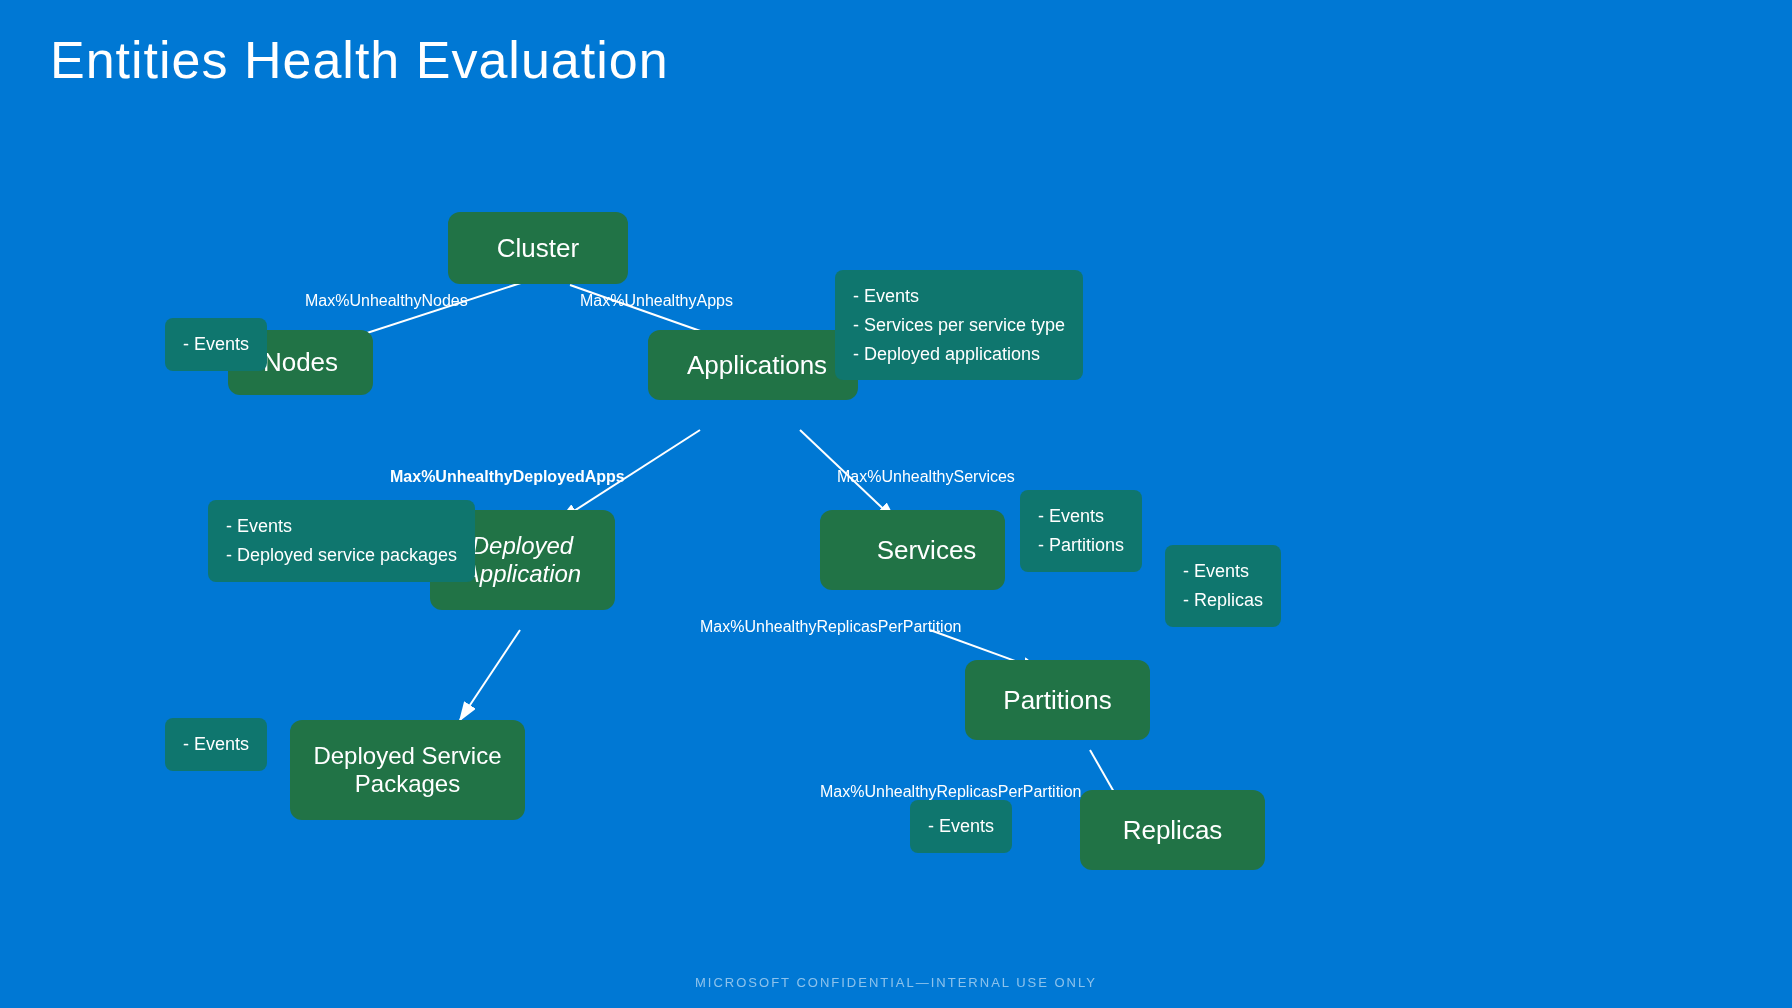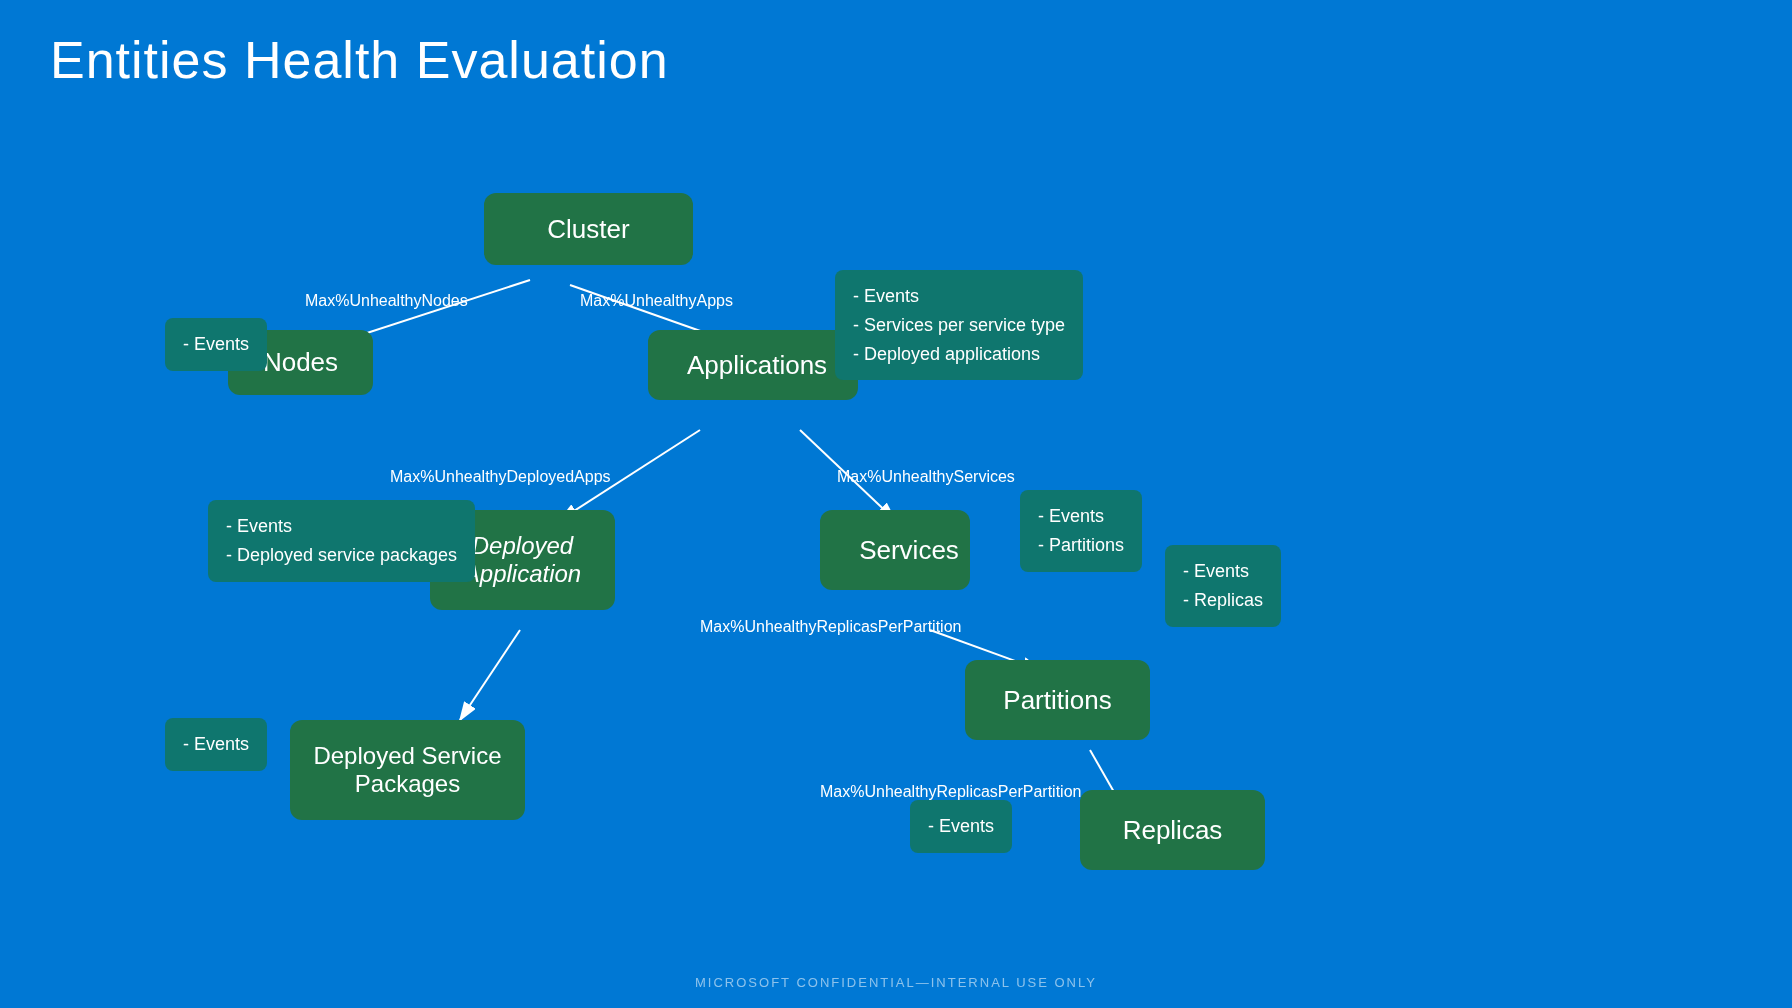"Cluster" div.green-node { margin-left: 36px -> none; top: 193px -> 212px; width: 209px -> 180px }
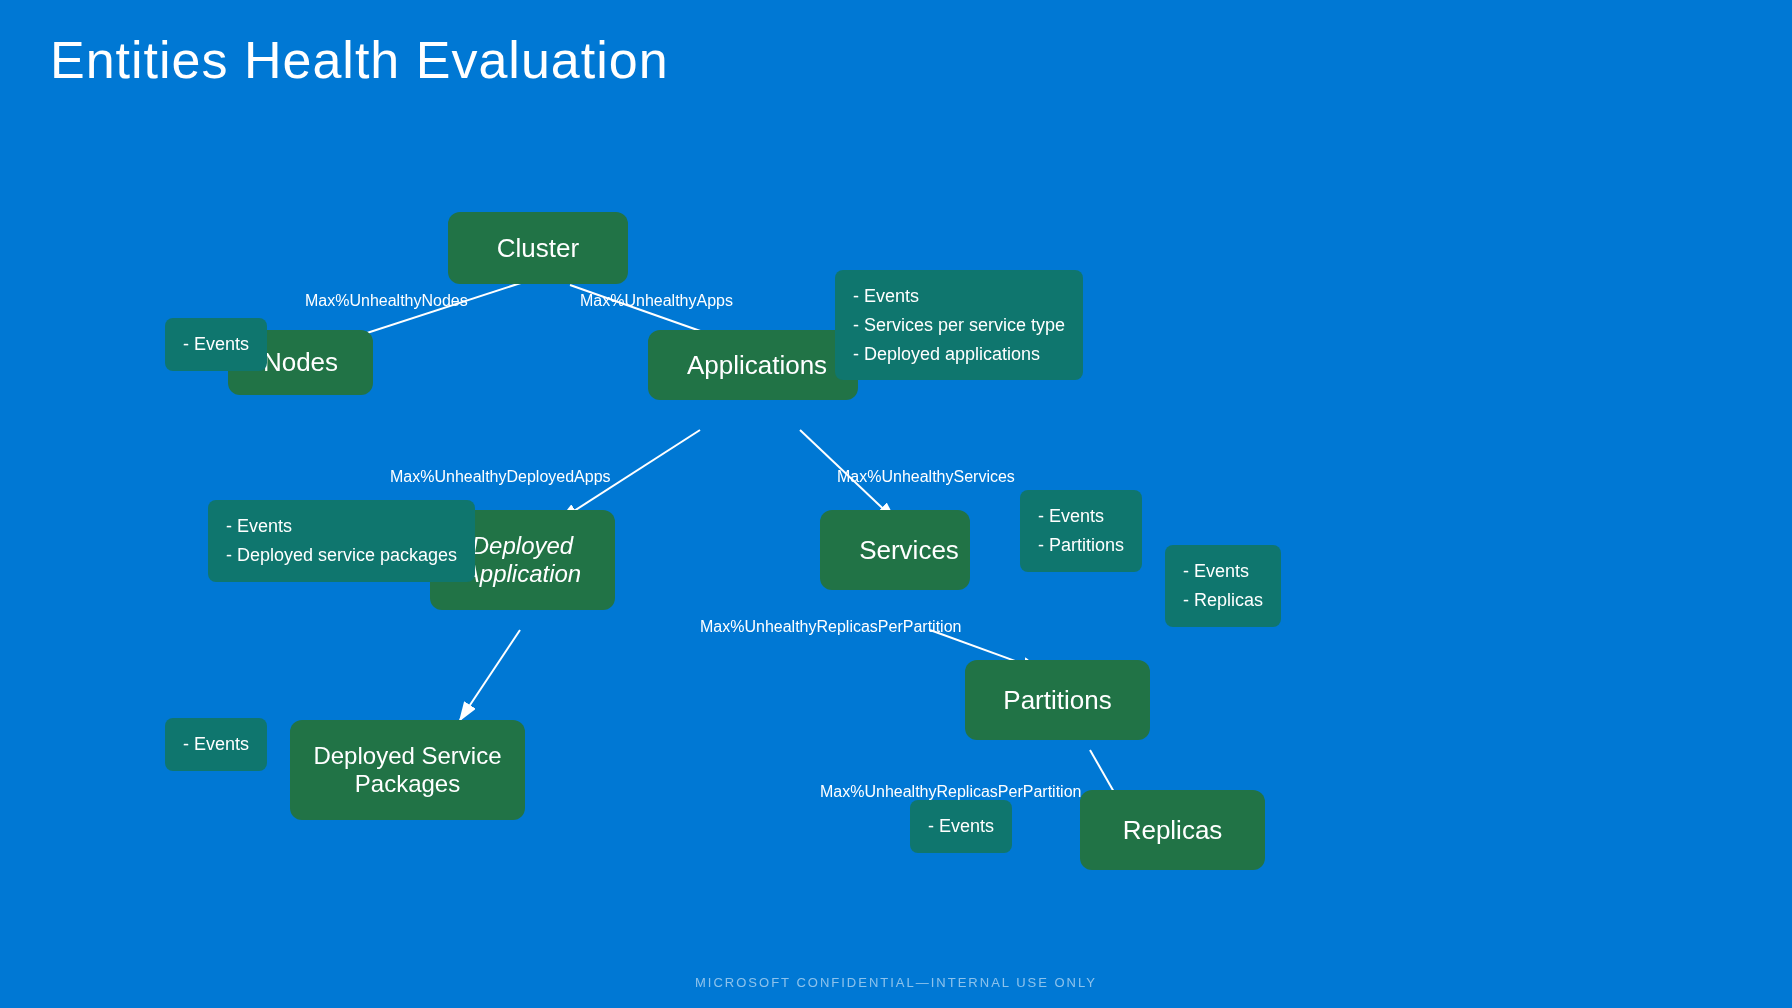"Max%UnhealthyDeployedApps" div.edge-label { font-weight: none -> bold }
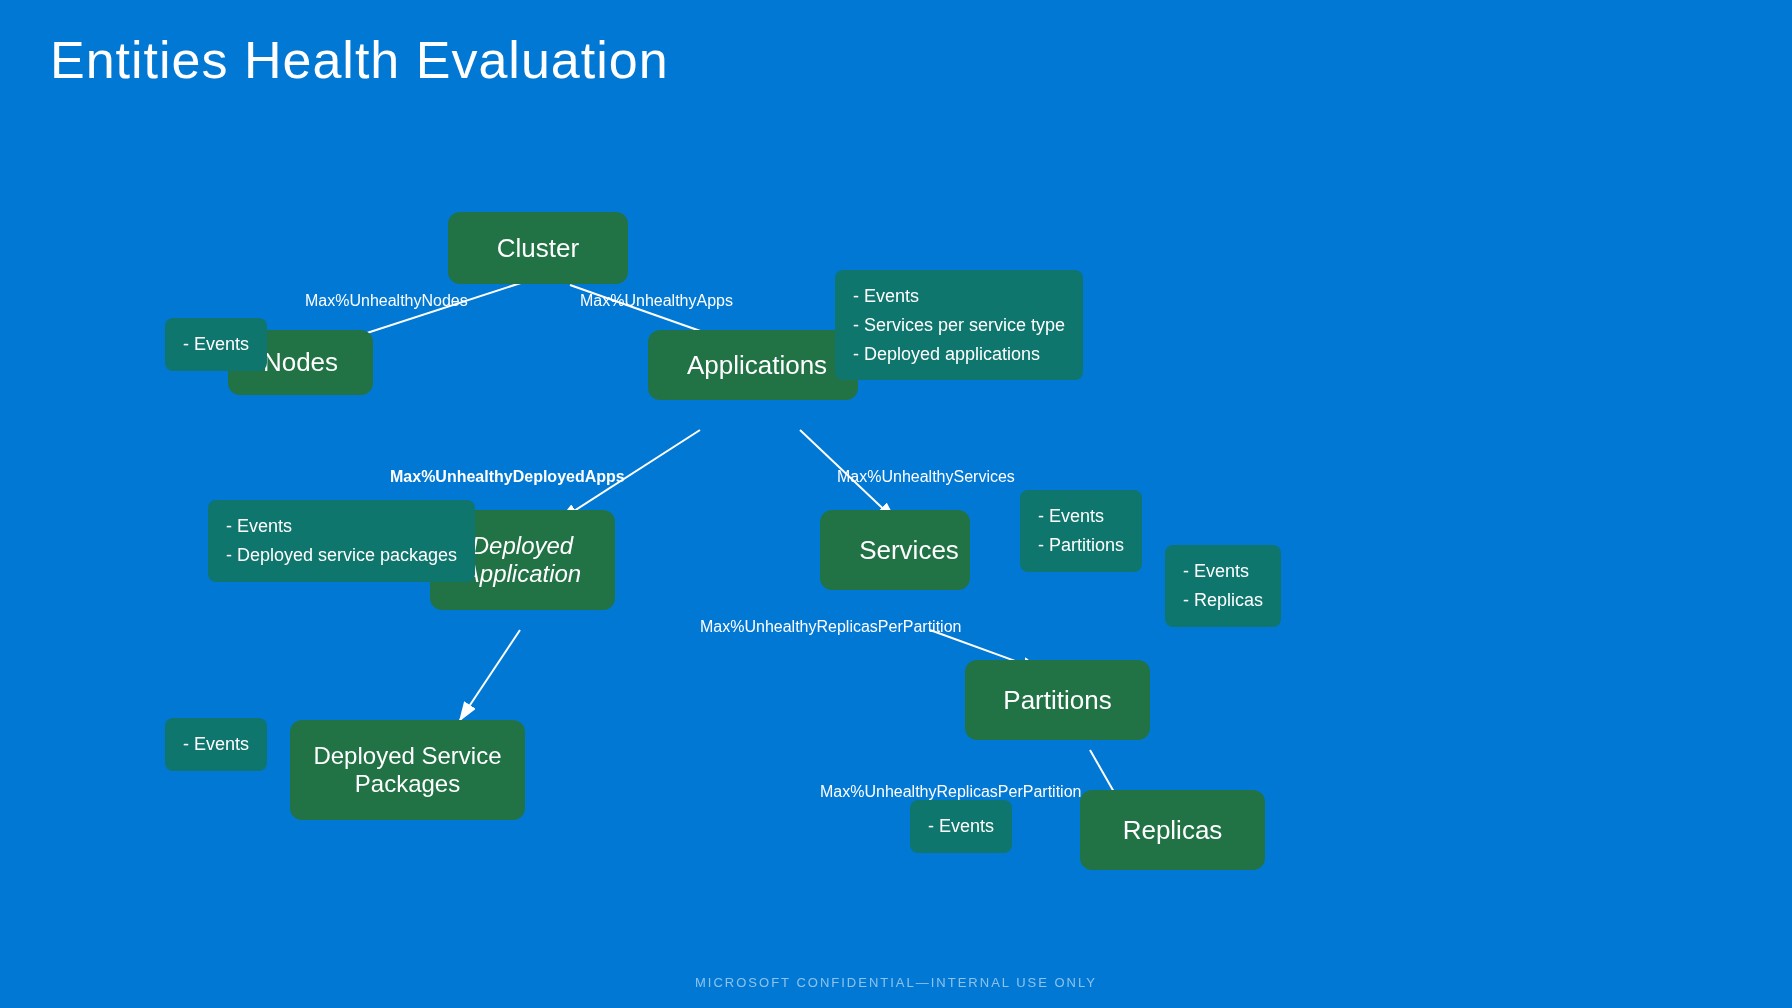"Services" div.green-node { width: 150px -> 185px }
